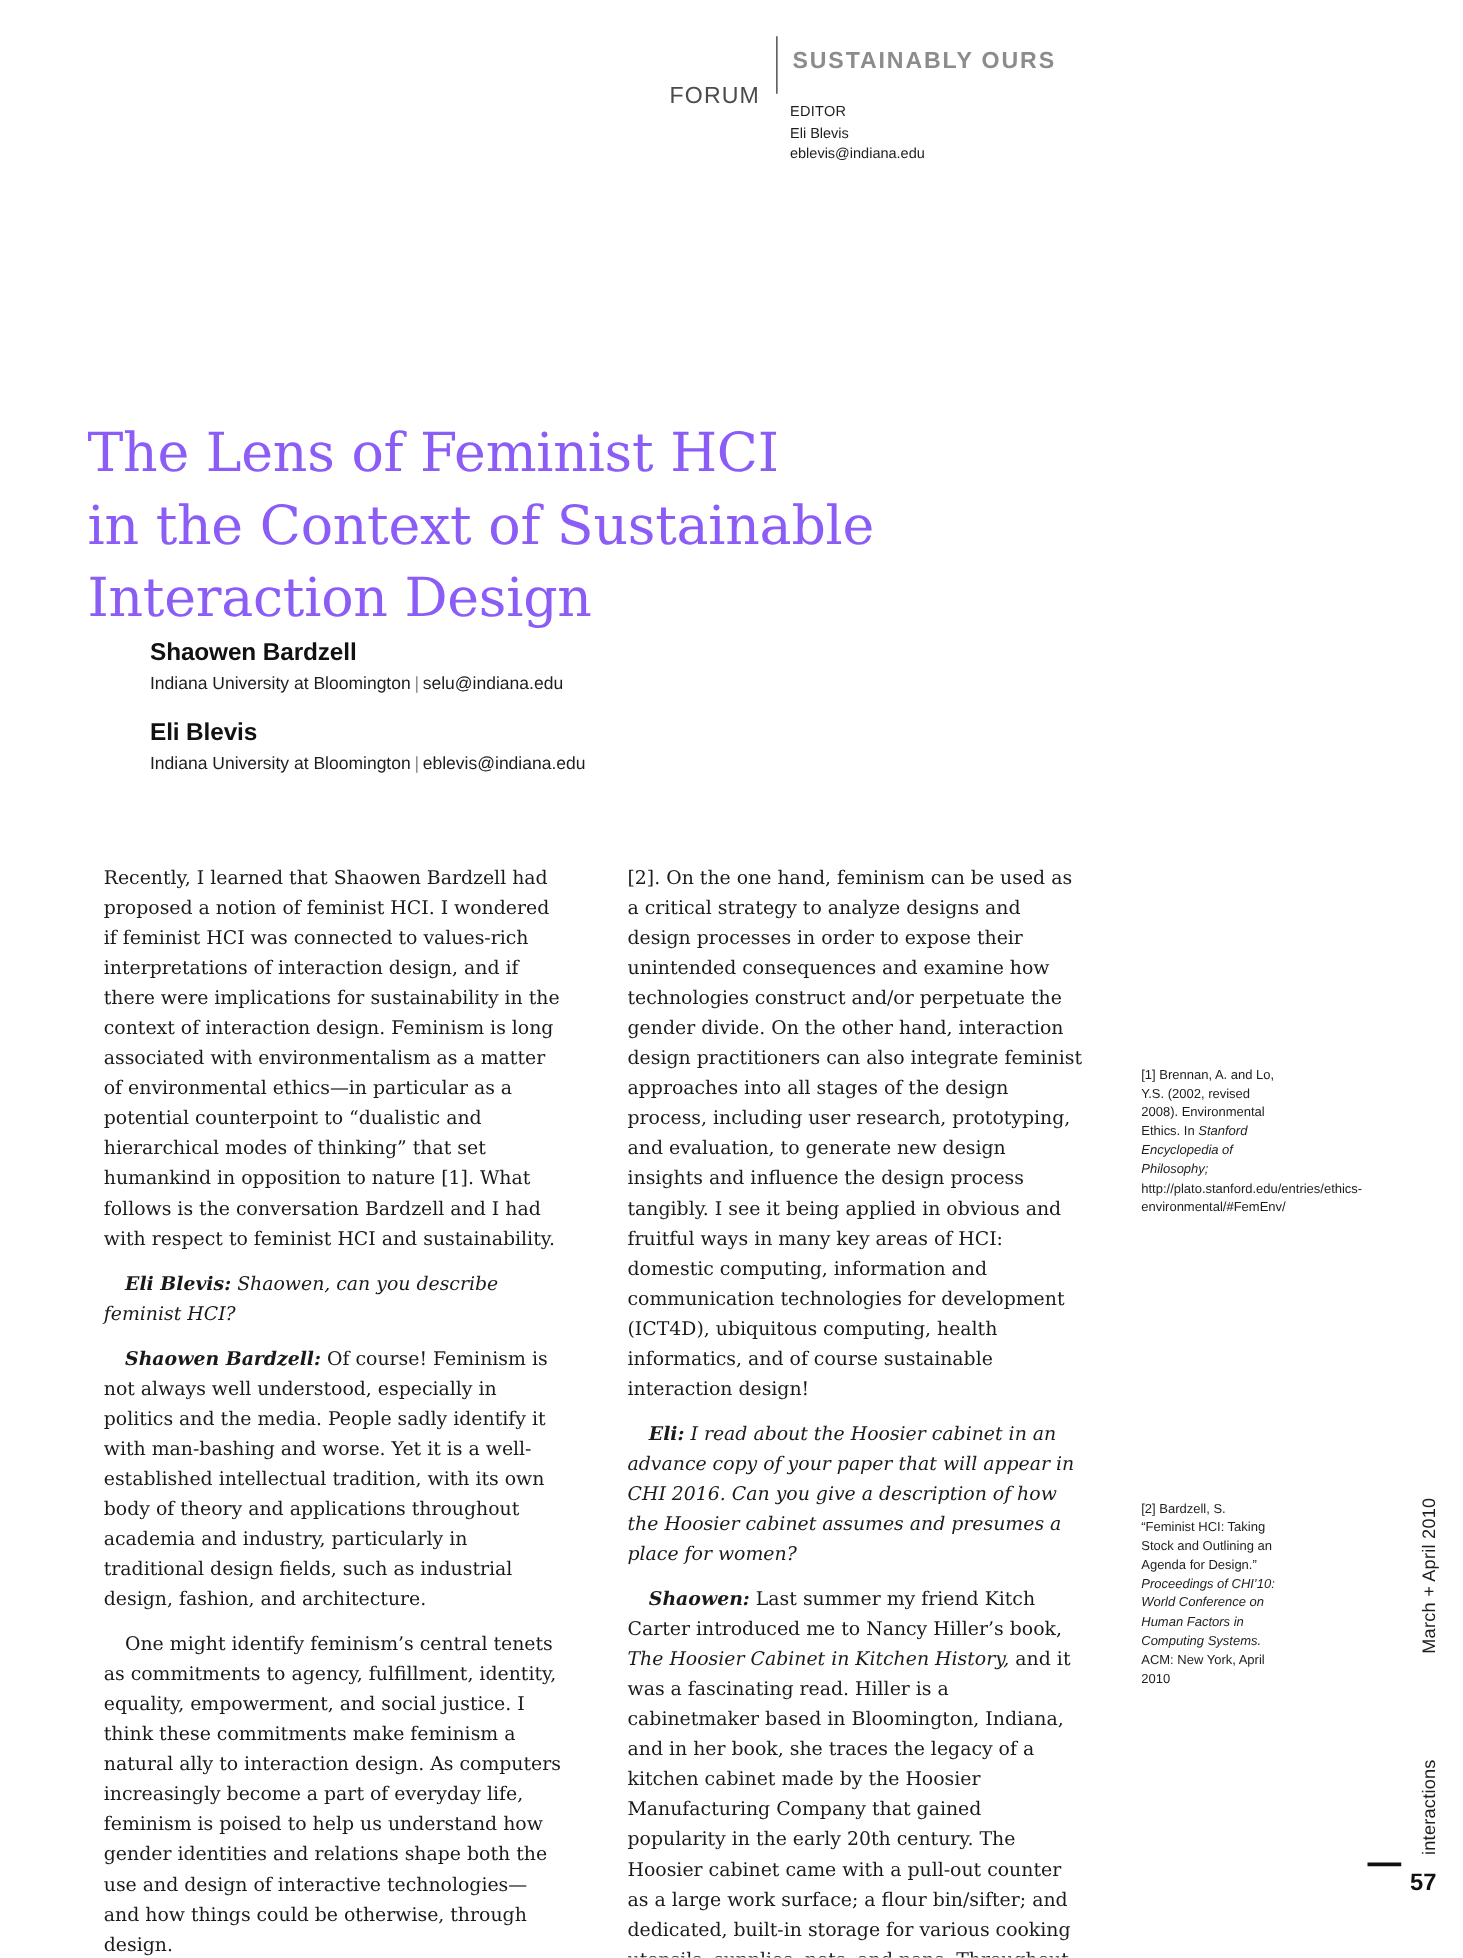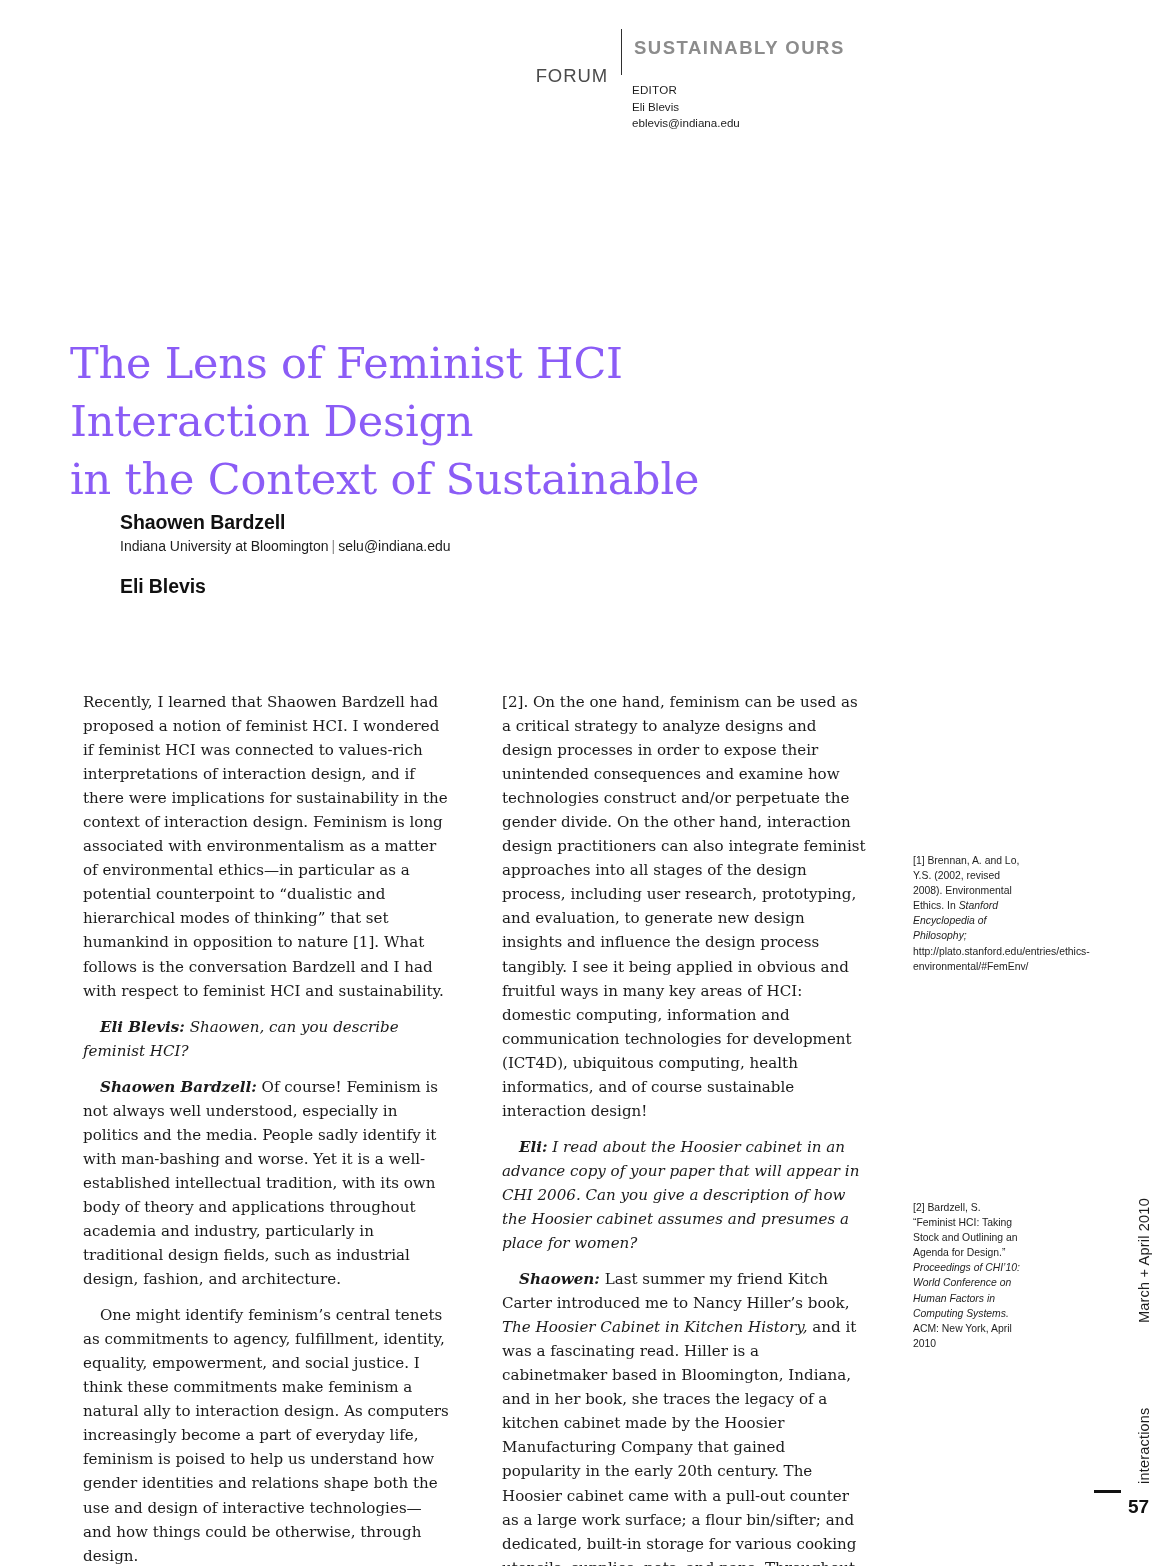"Interaction Design" span.tl { order: before "in the Context of Sustainable" -> after "in the Context of Sustainable" }
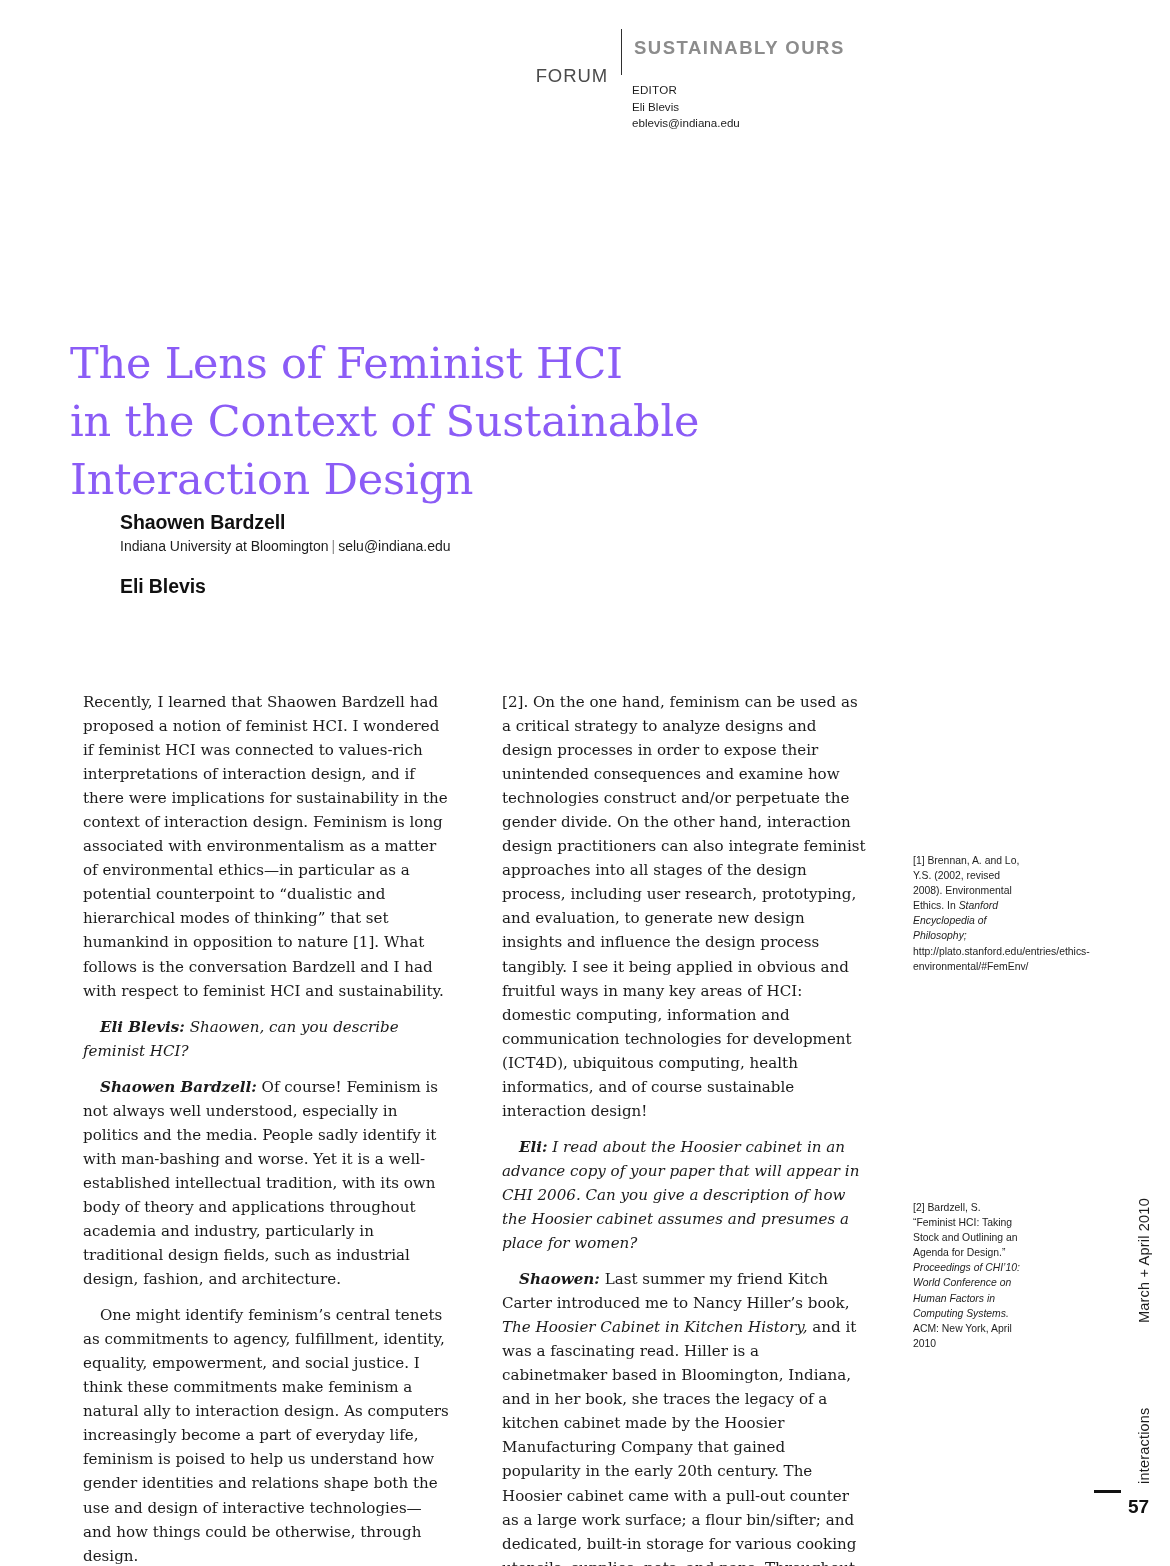"Indiana University at Bloomington | eblevis@indiana.edu" div.author-affil { html: none -> <div><span>Indiana University at Bloomington</span><span>|</span><span>eblevis@indiana.edu</span></div> }
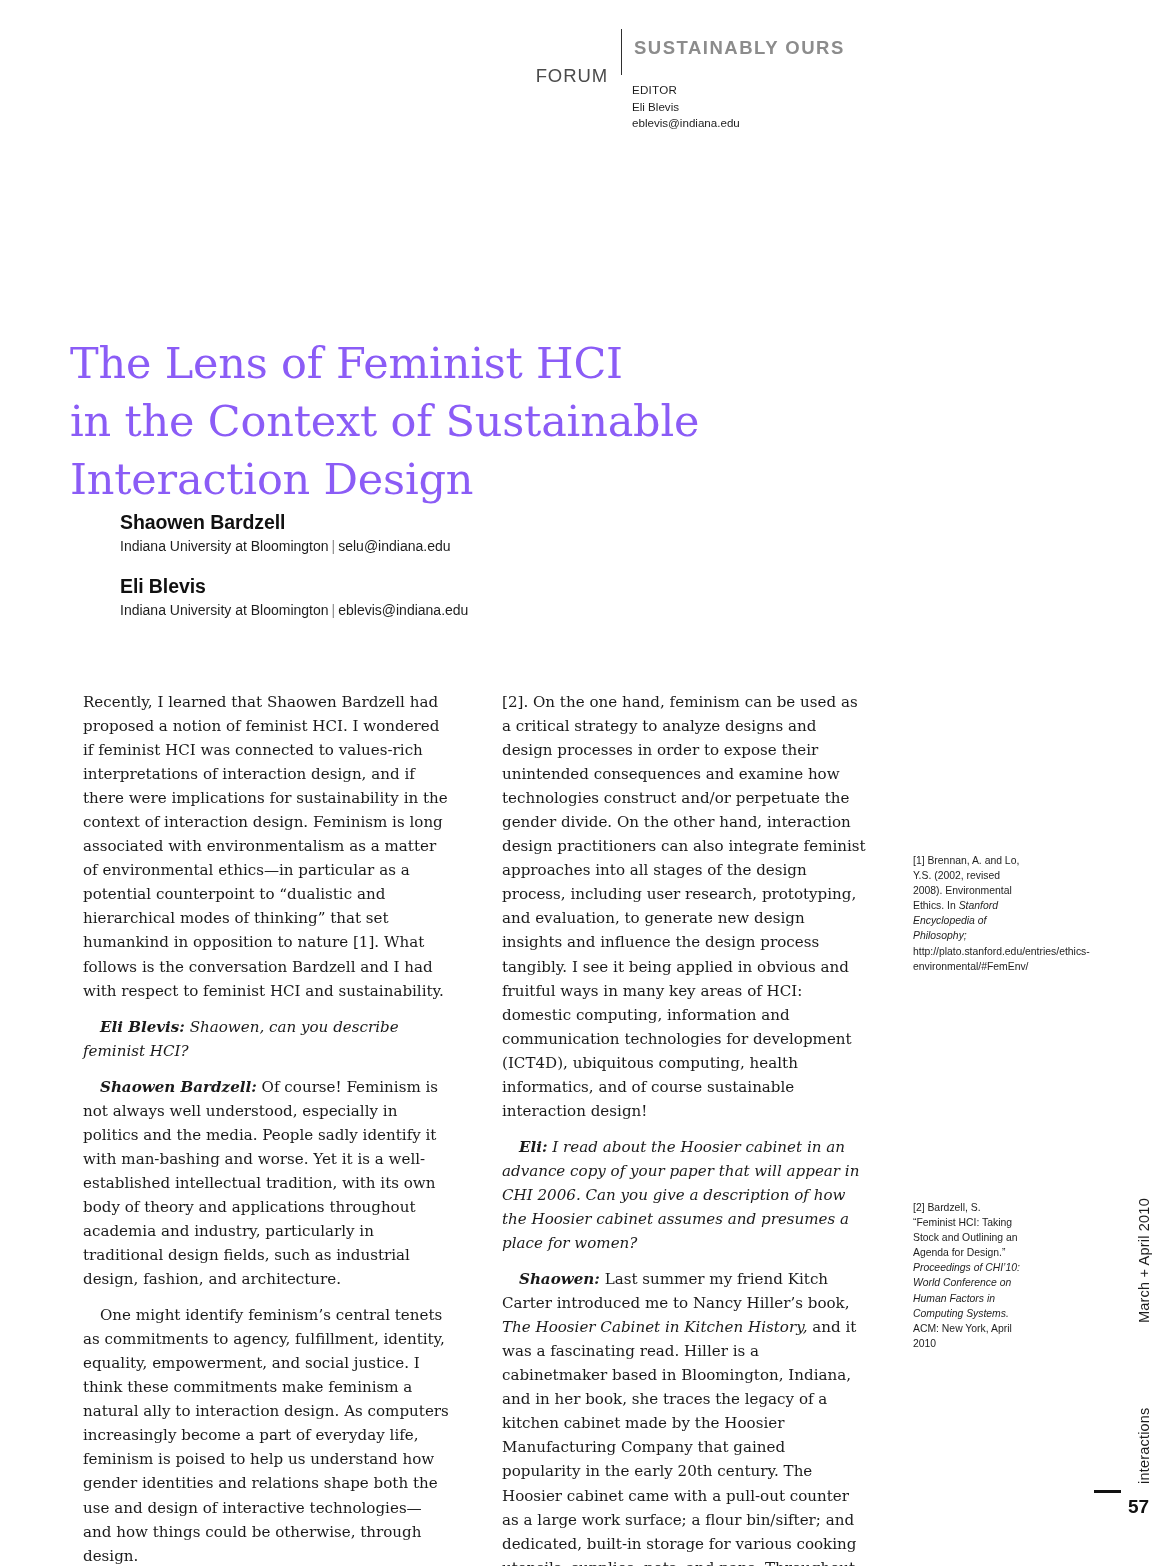"I read about the Hoosier" span.em { text: 2006 -> 2016 }
